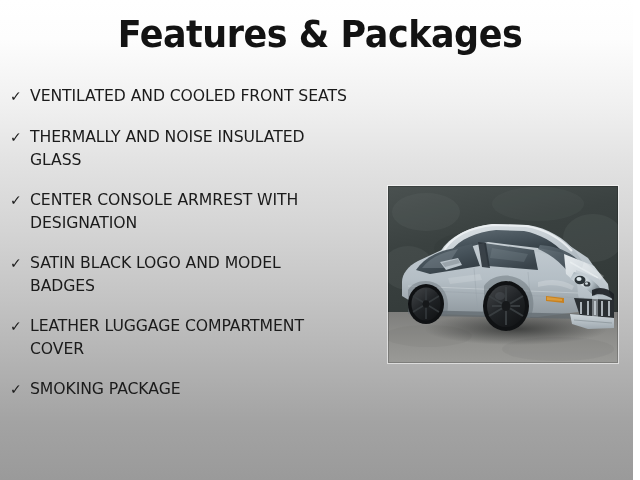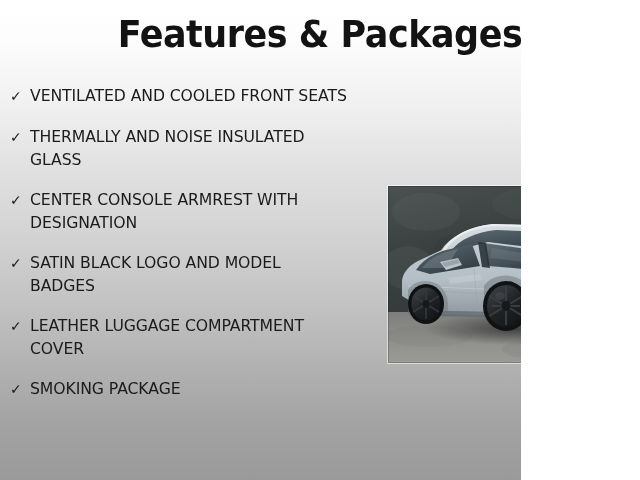"Features & Packages" #slide { width: 521px -> 633px }
